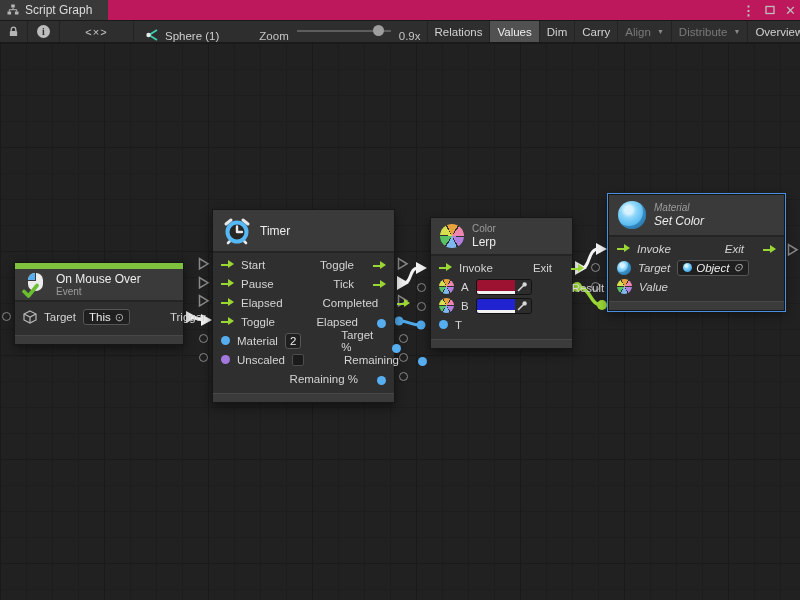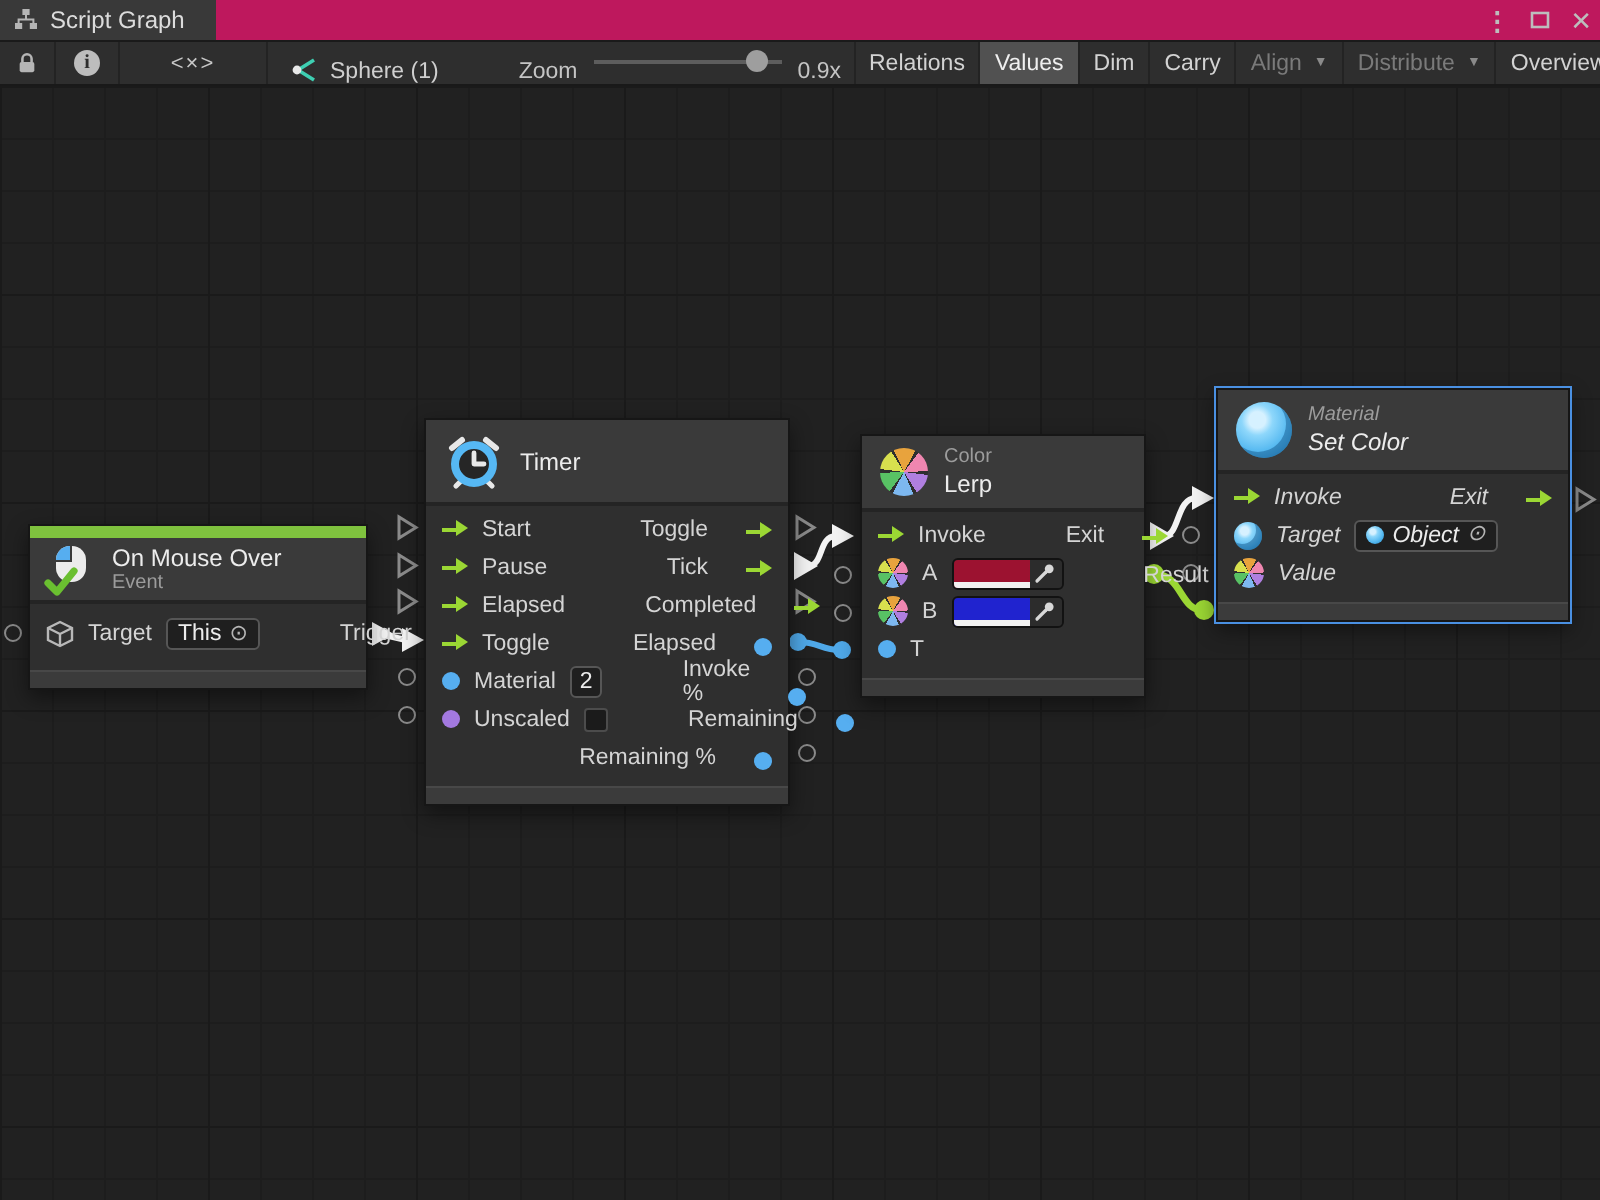"Invoke %" span { text: Invoke -> Target }
